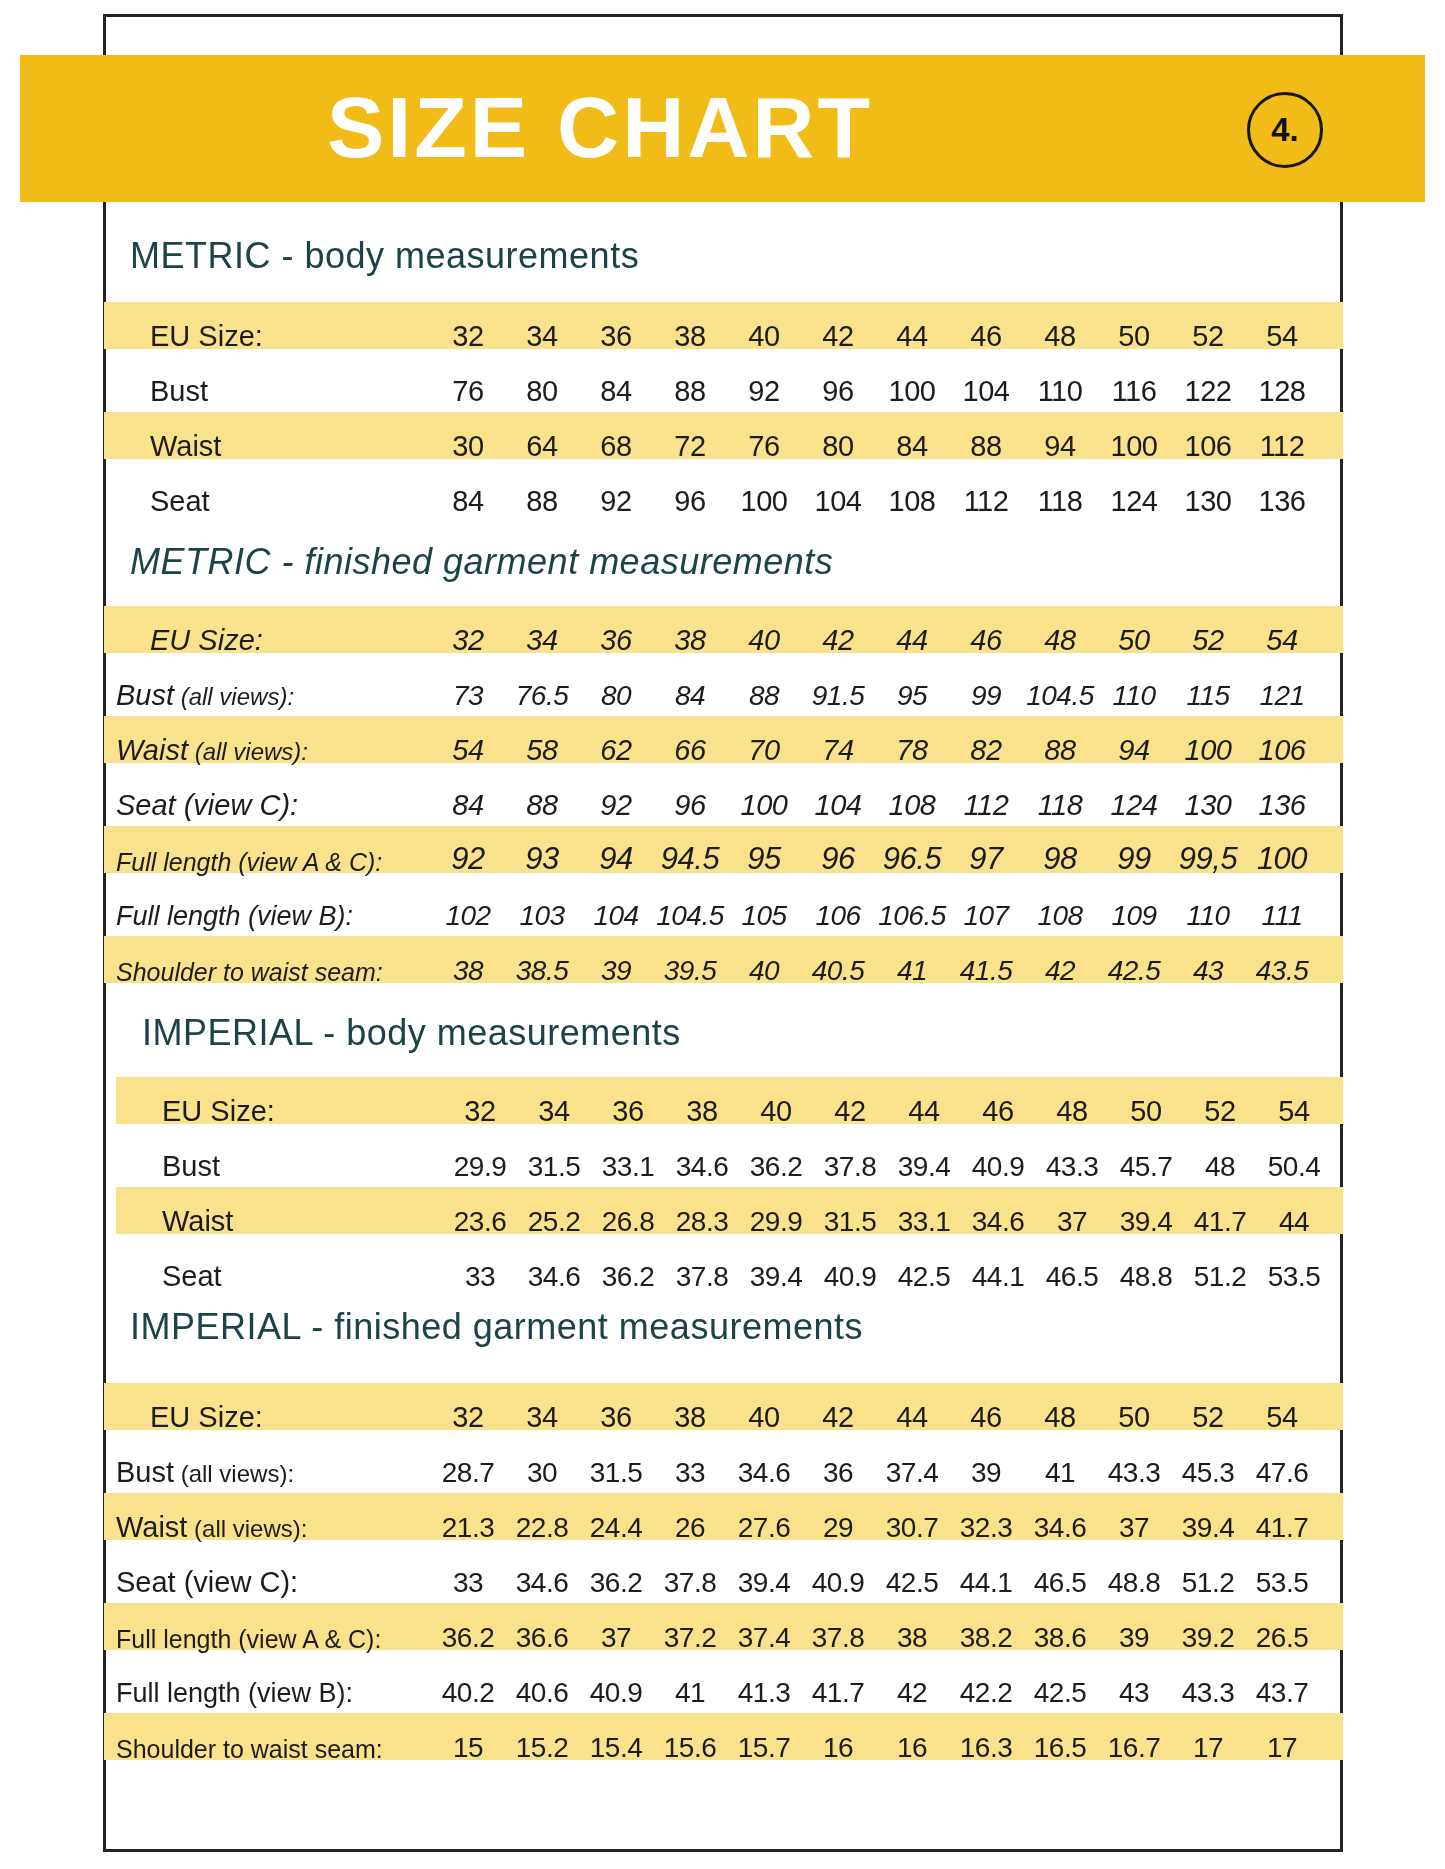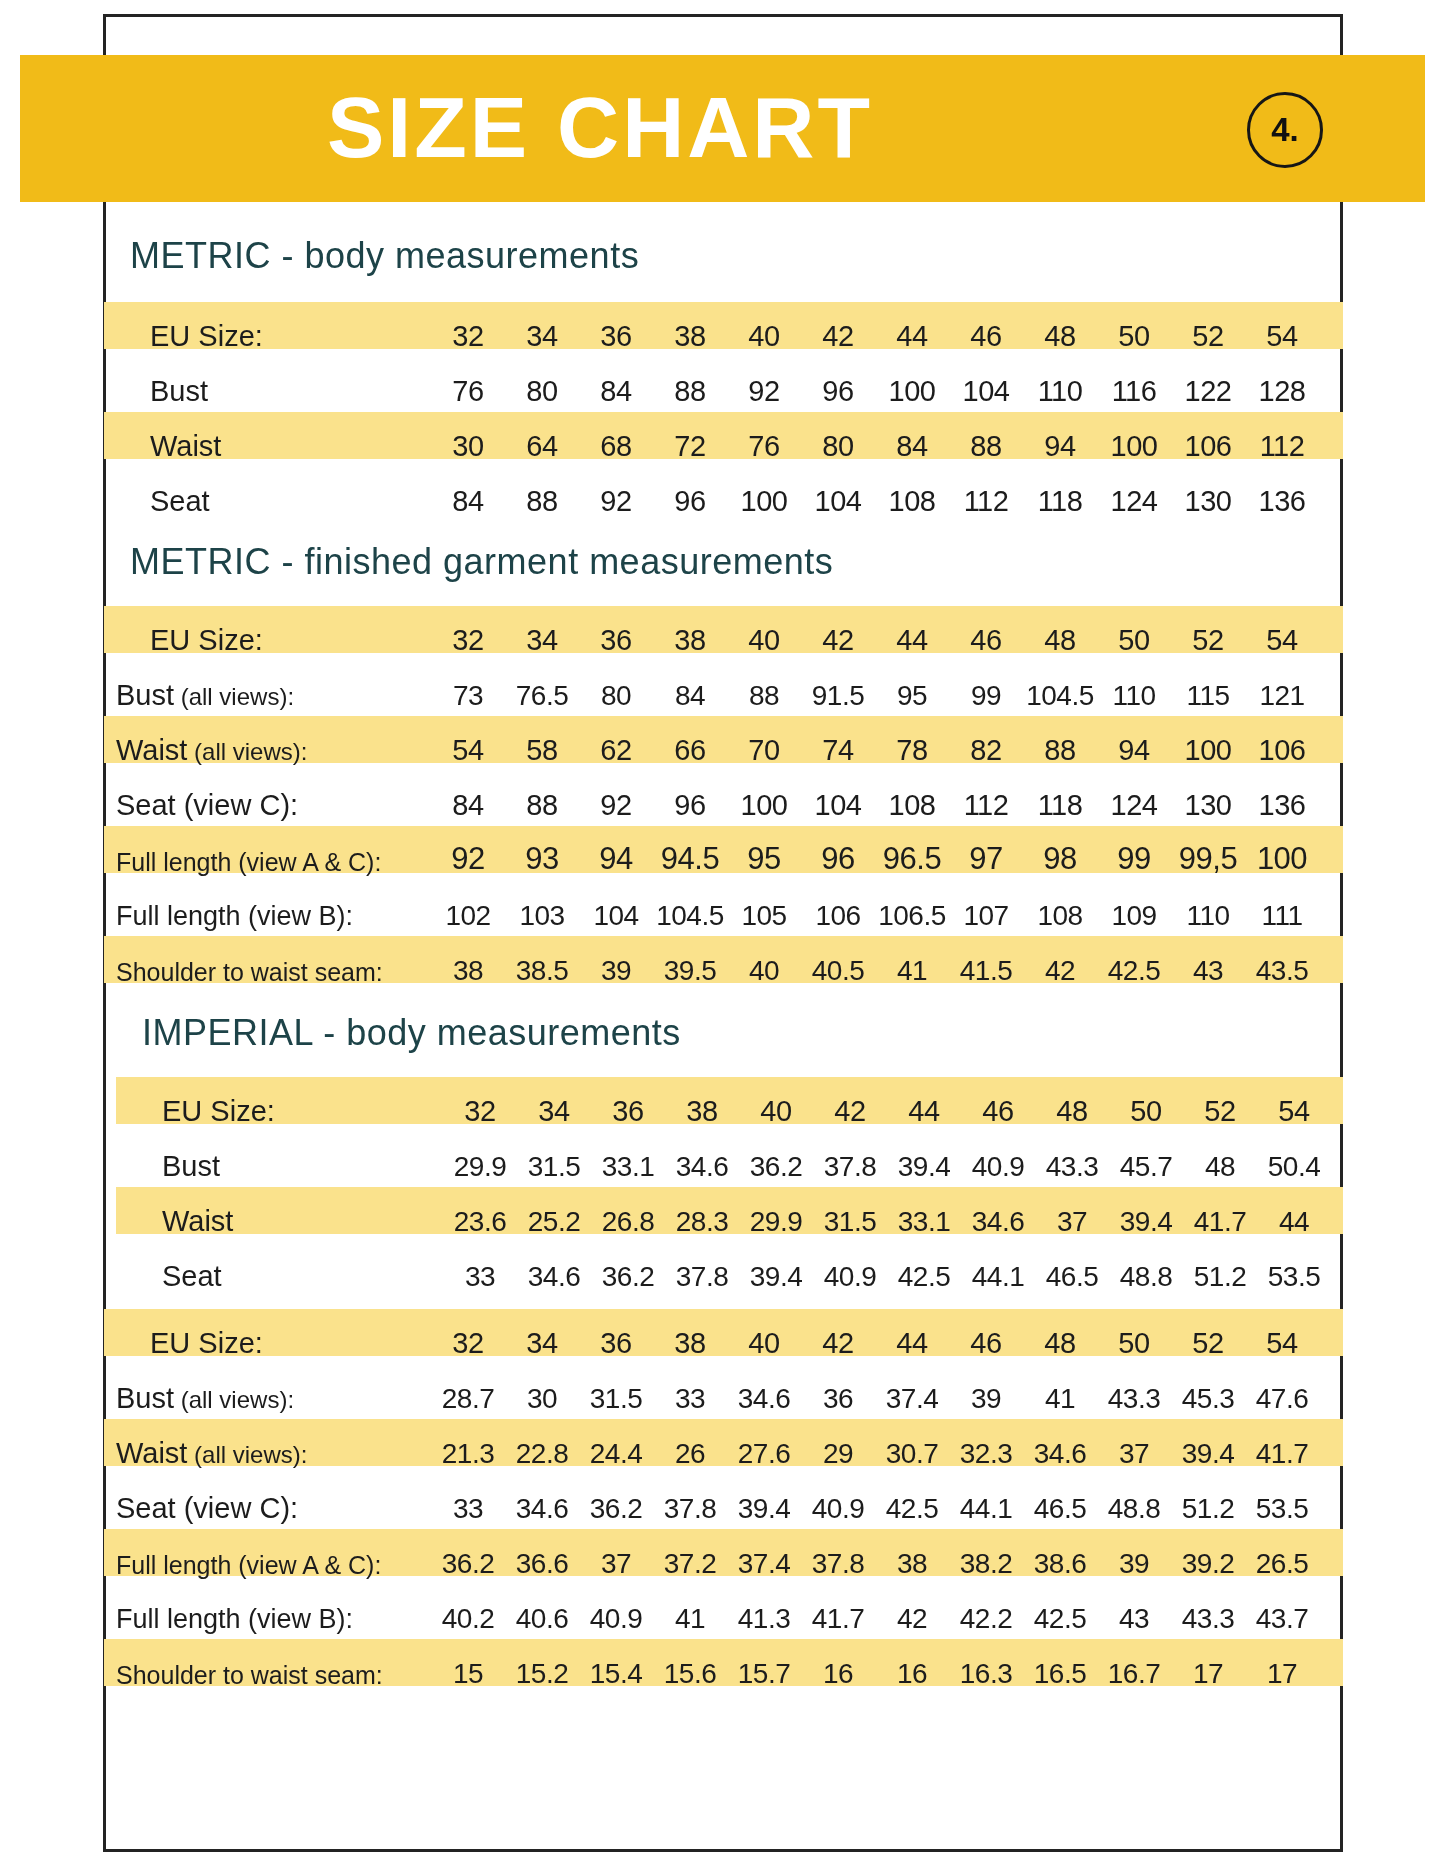"METRIC - finished garment measurements" .s2 { font-style: none -> italic }
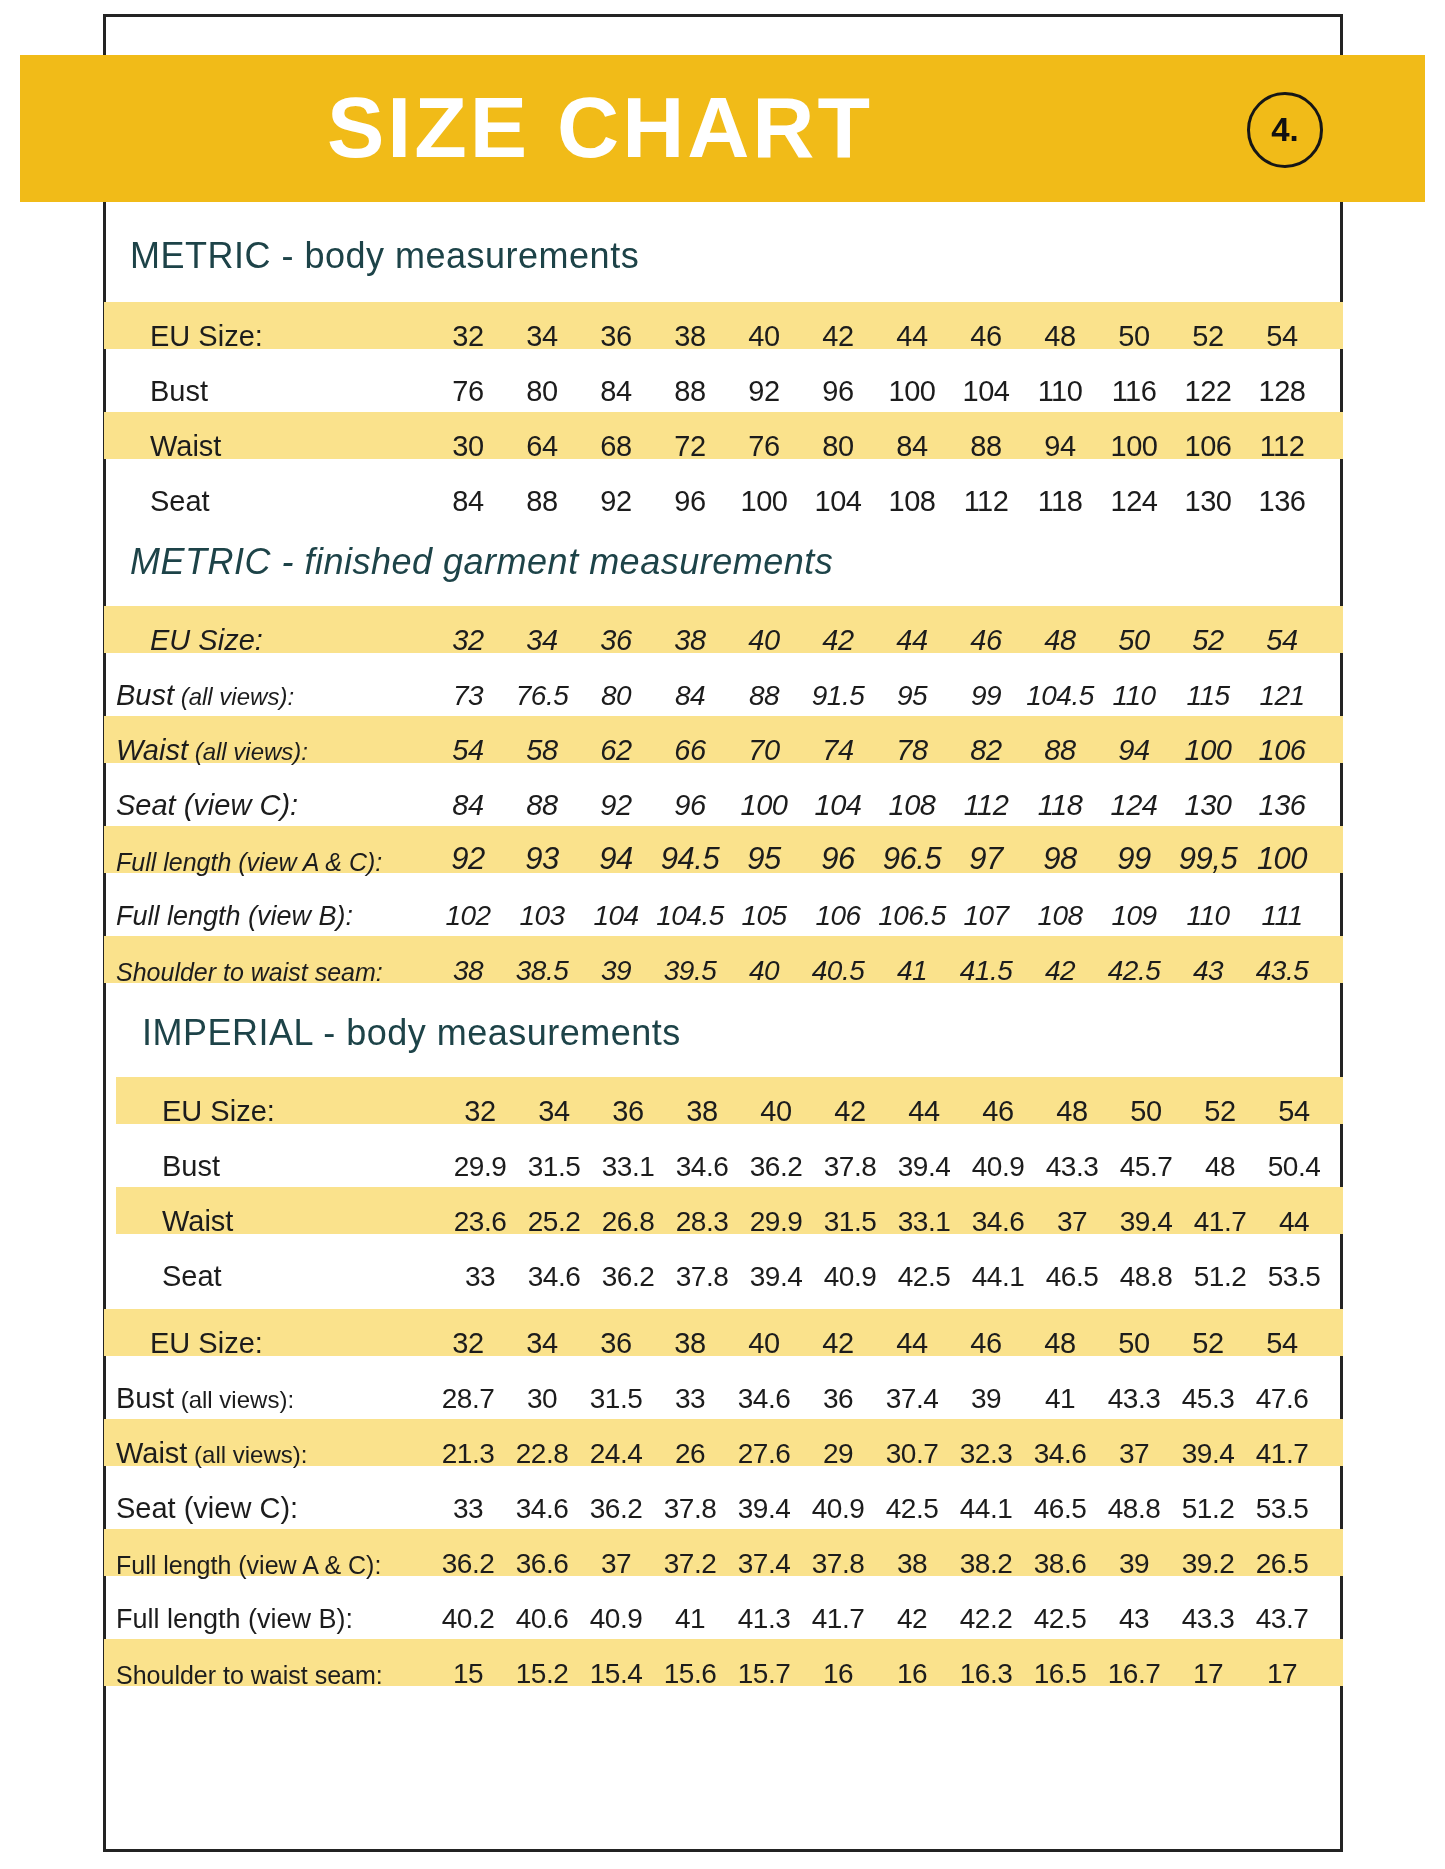"IMPERIAL - finished garment measurements" div.heading { html: none -> <div>IMPERIAL - finished garment measurements</div> }
